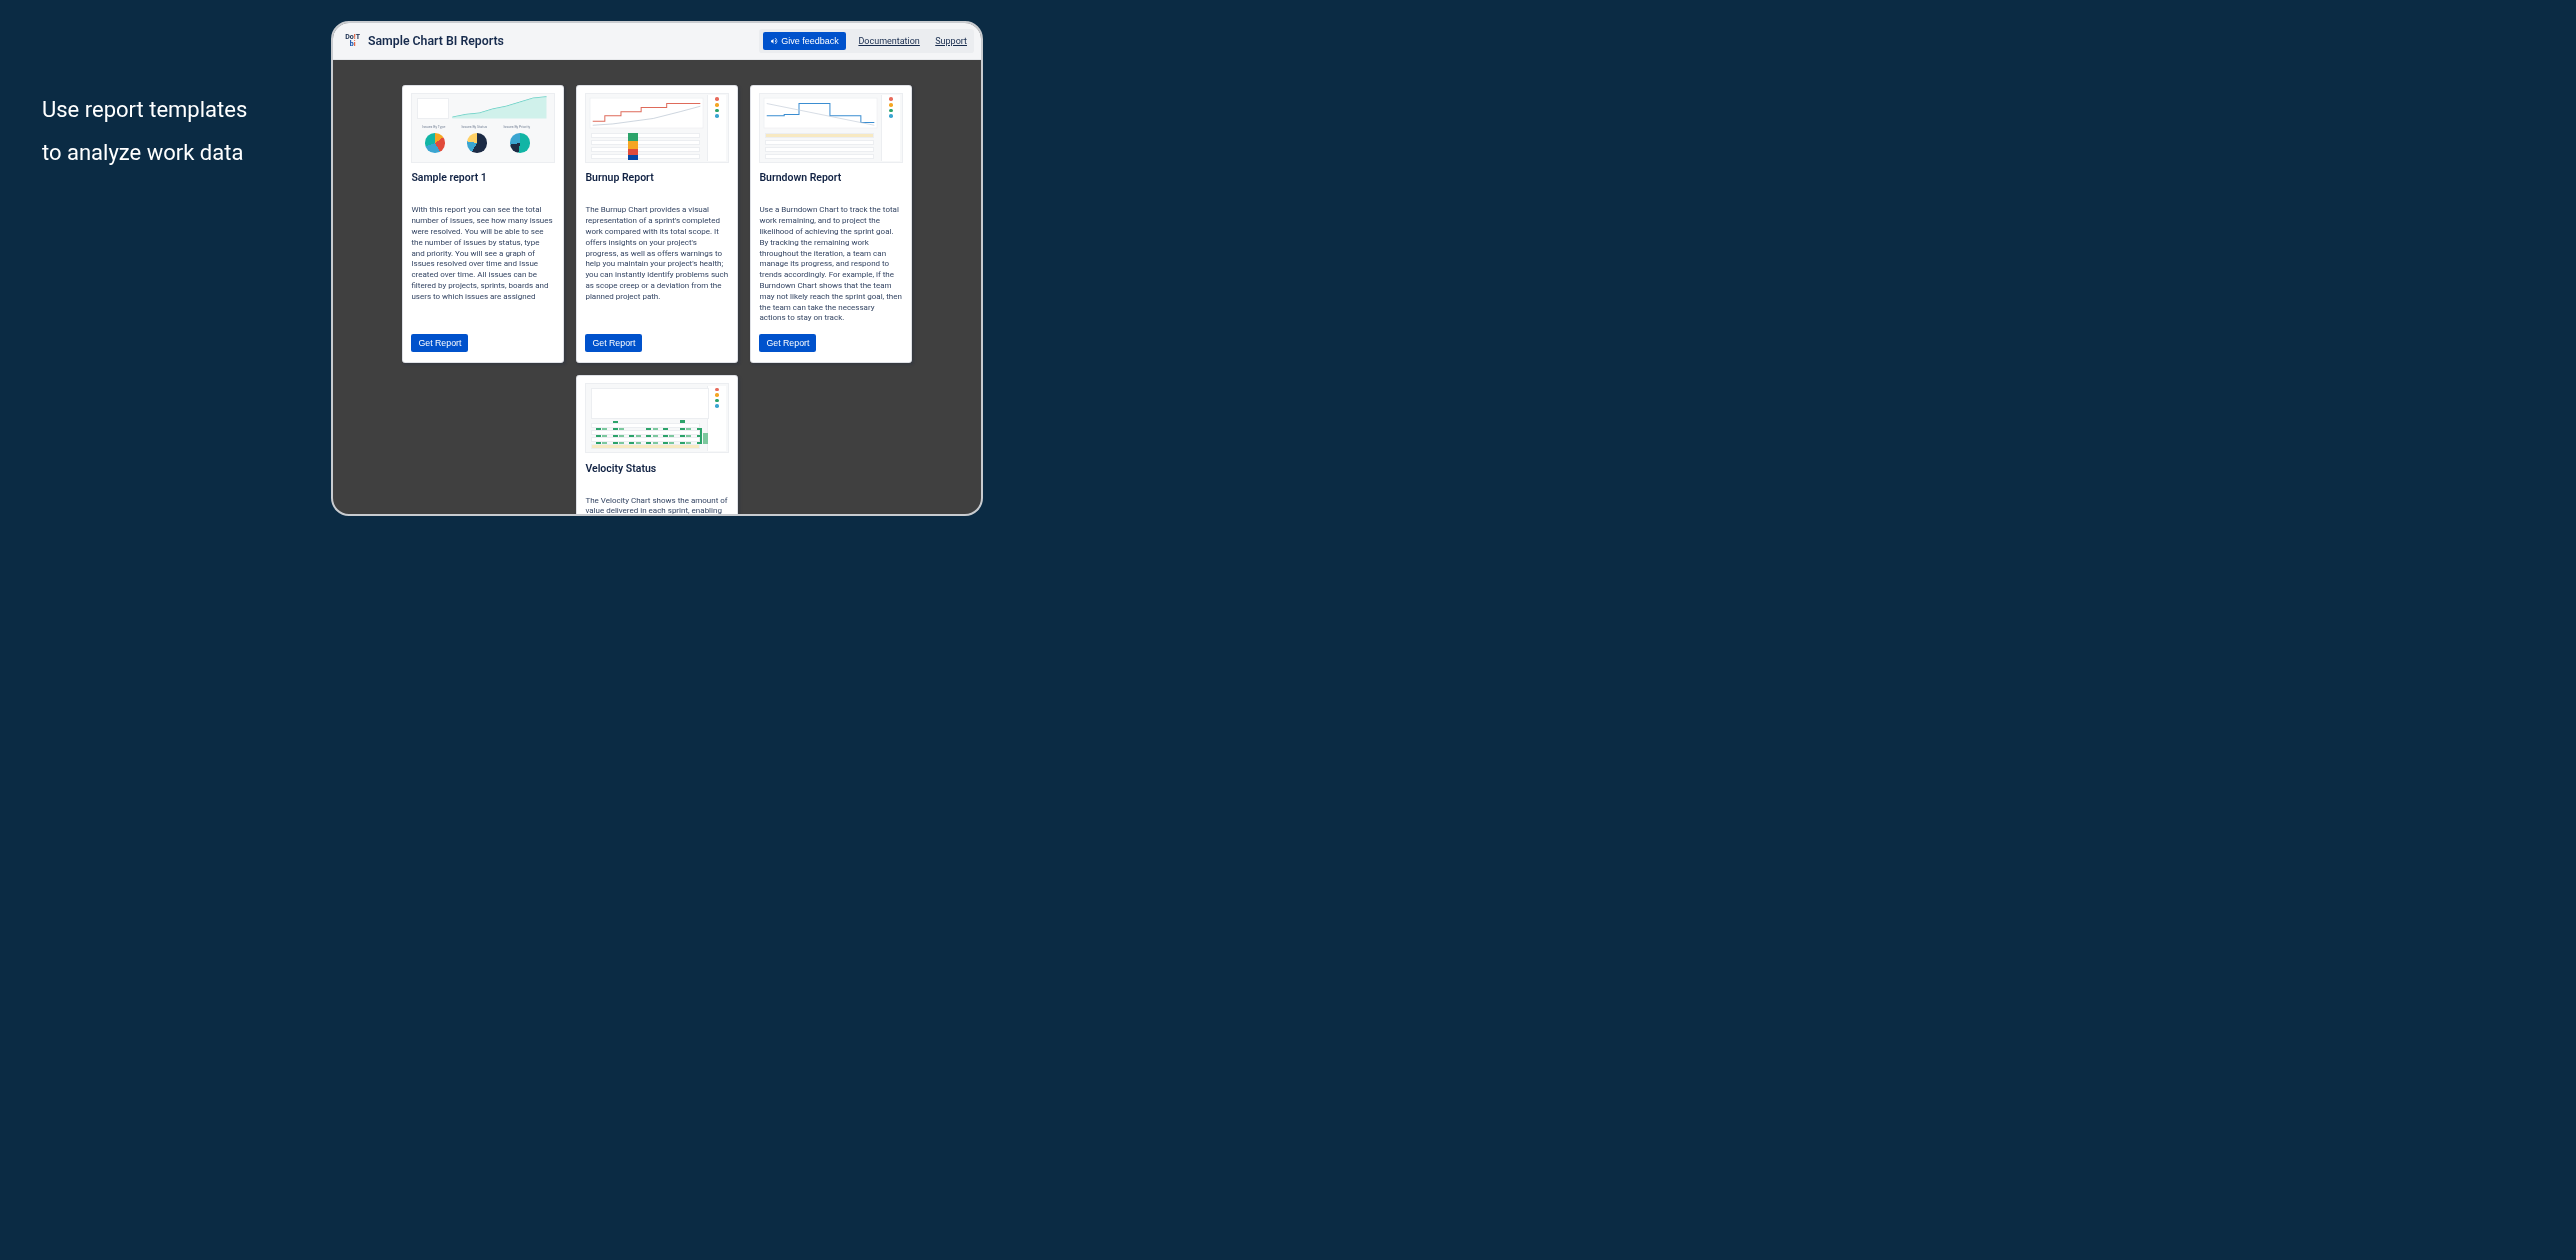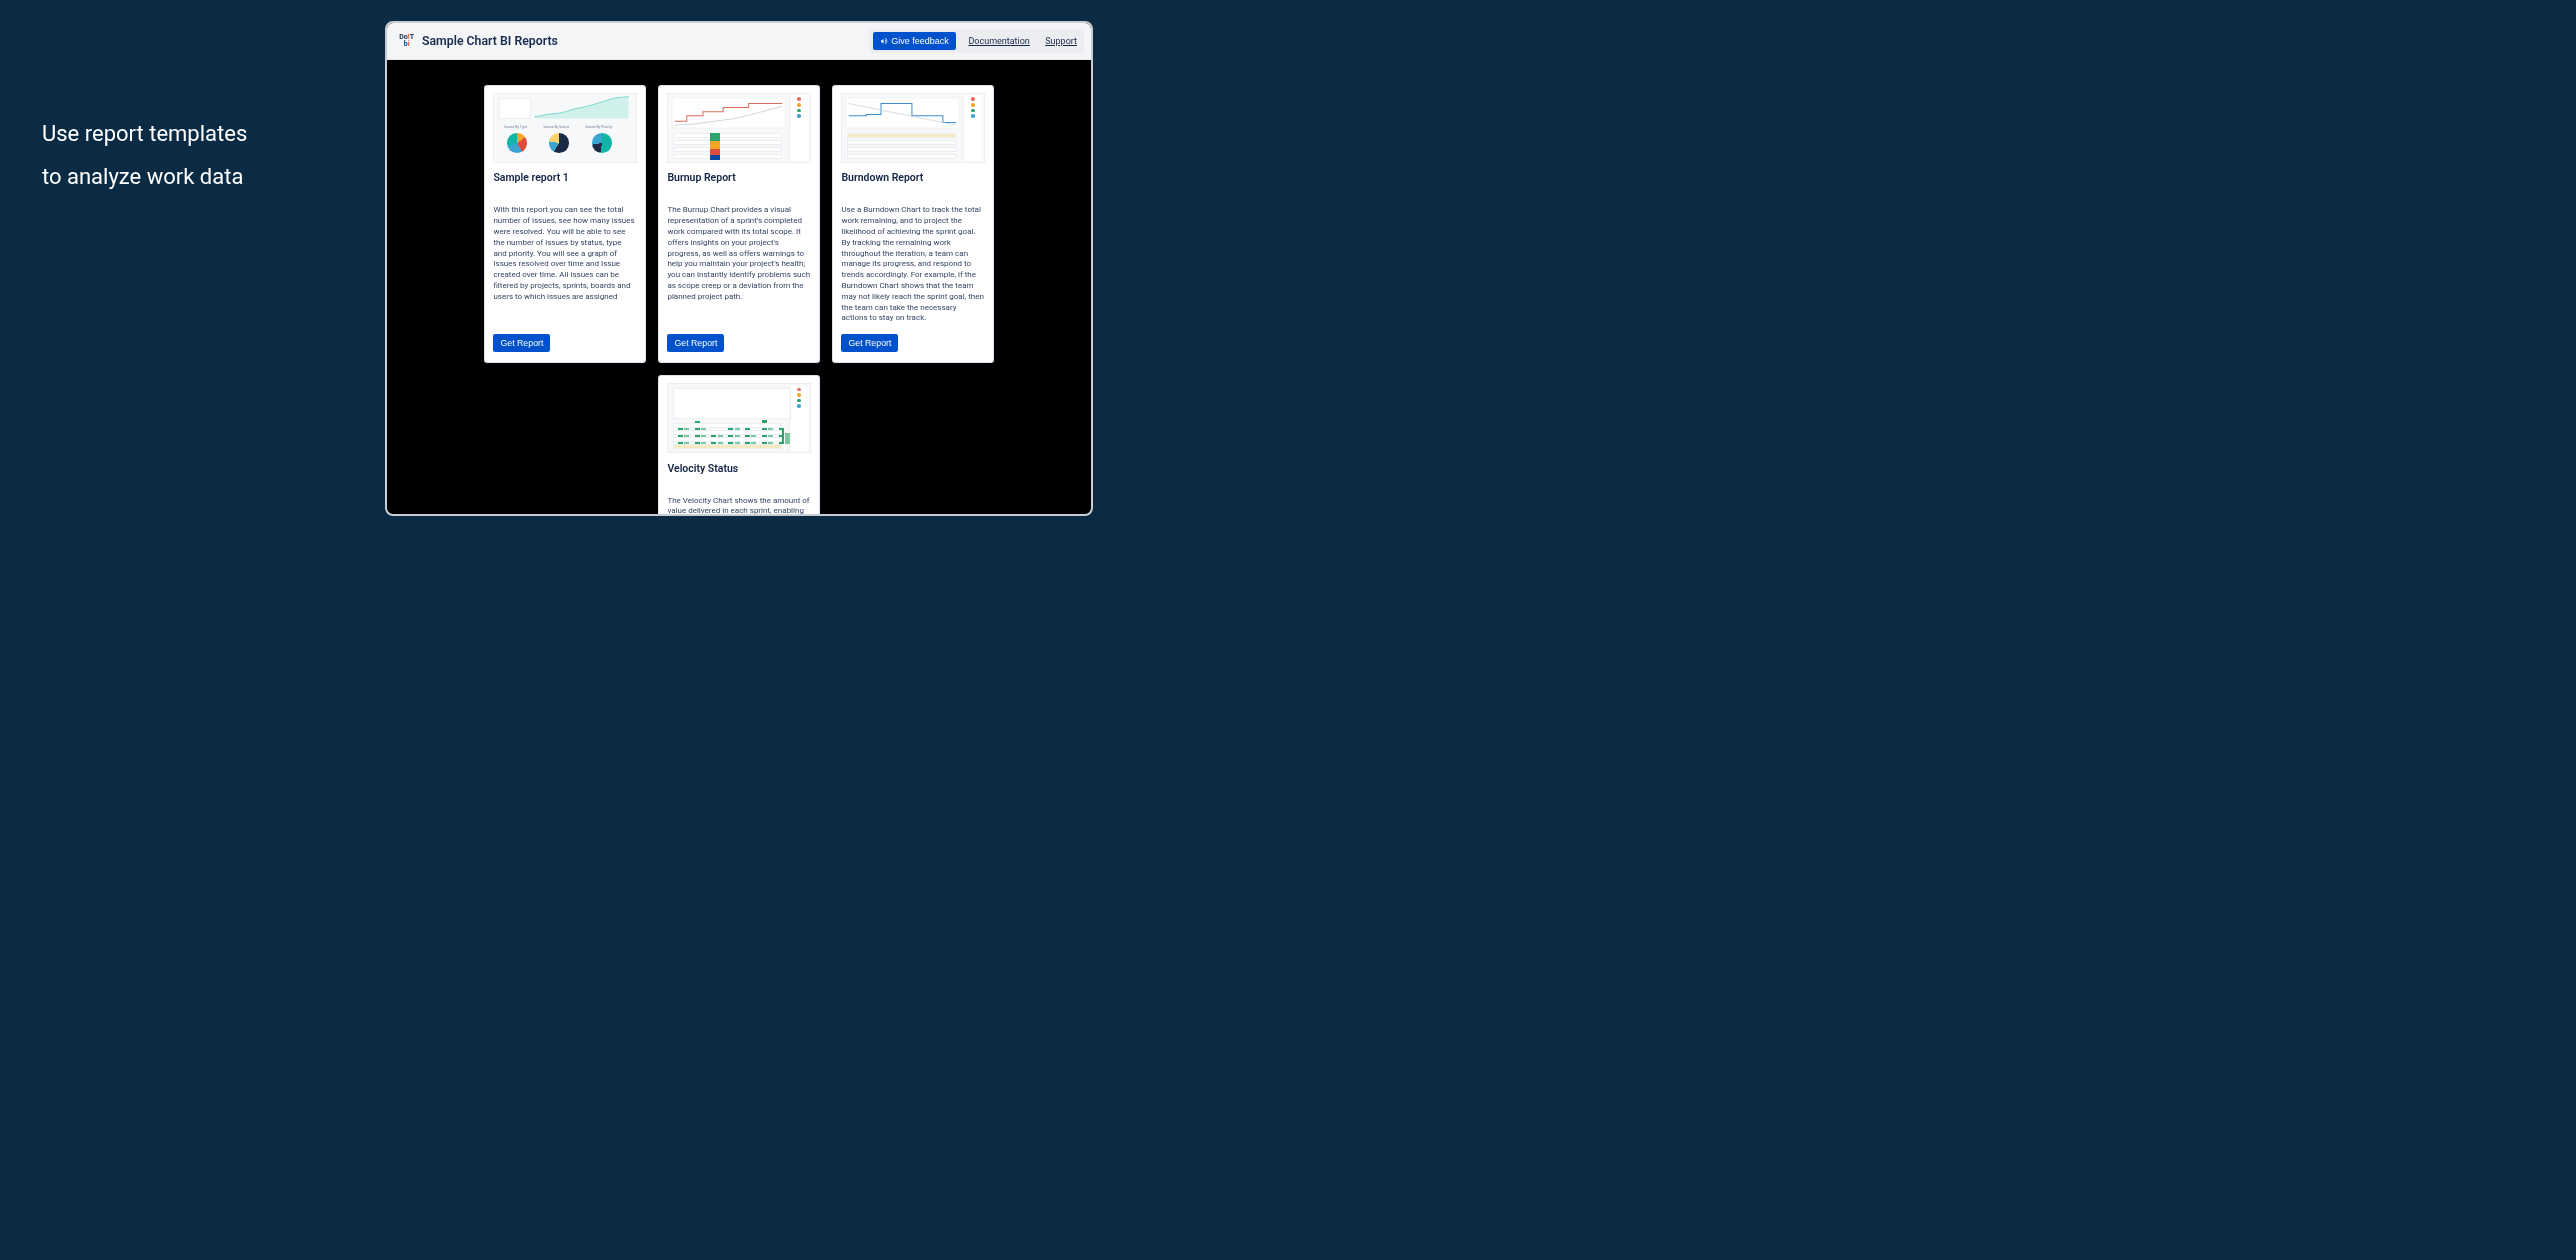"Do" .app-window { background: #000000 -> #404040; border-radius: 8px -> 18px; width: 708px -> 652px }
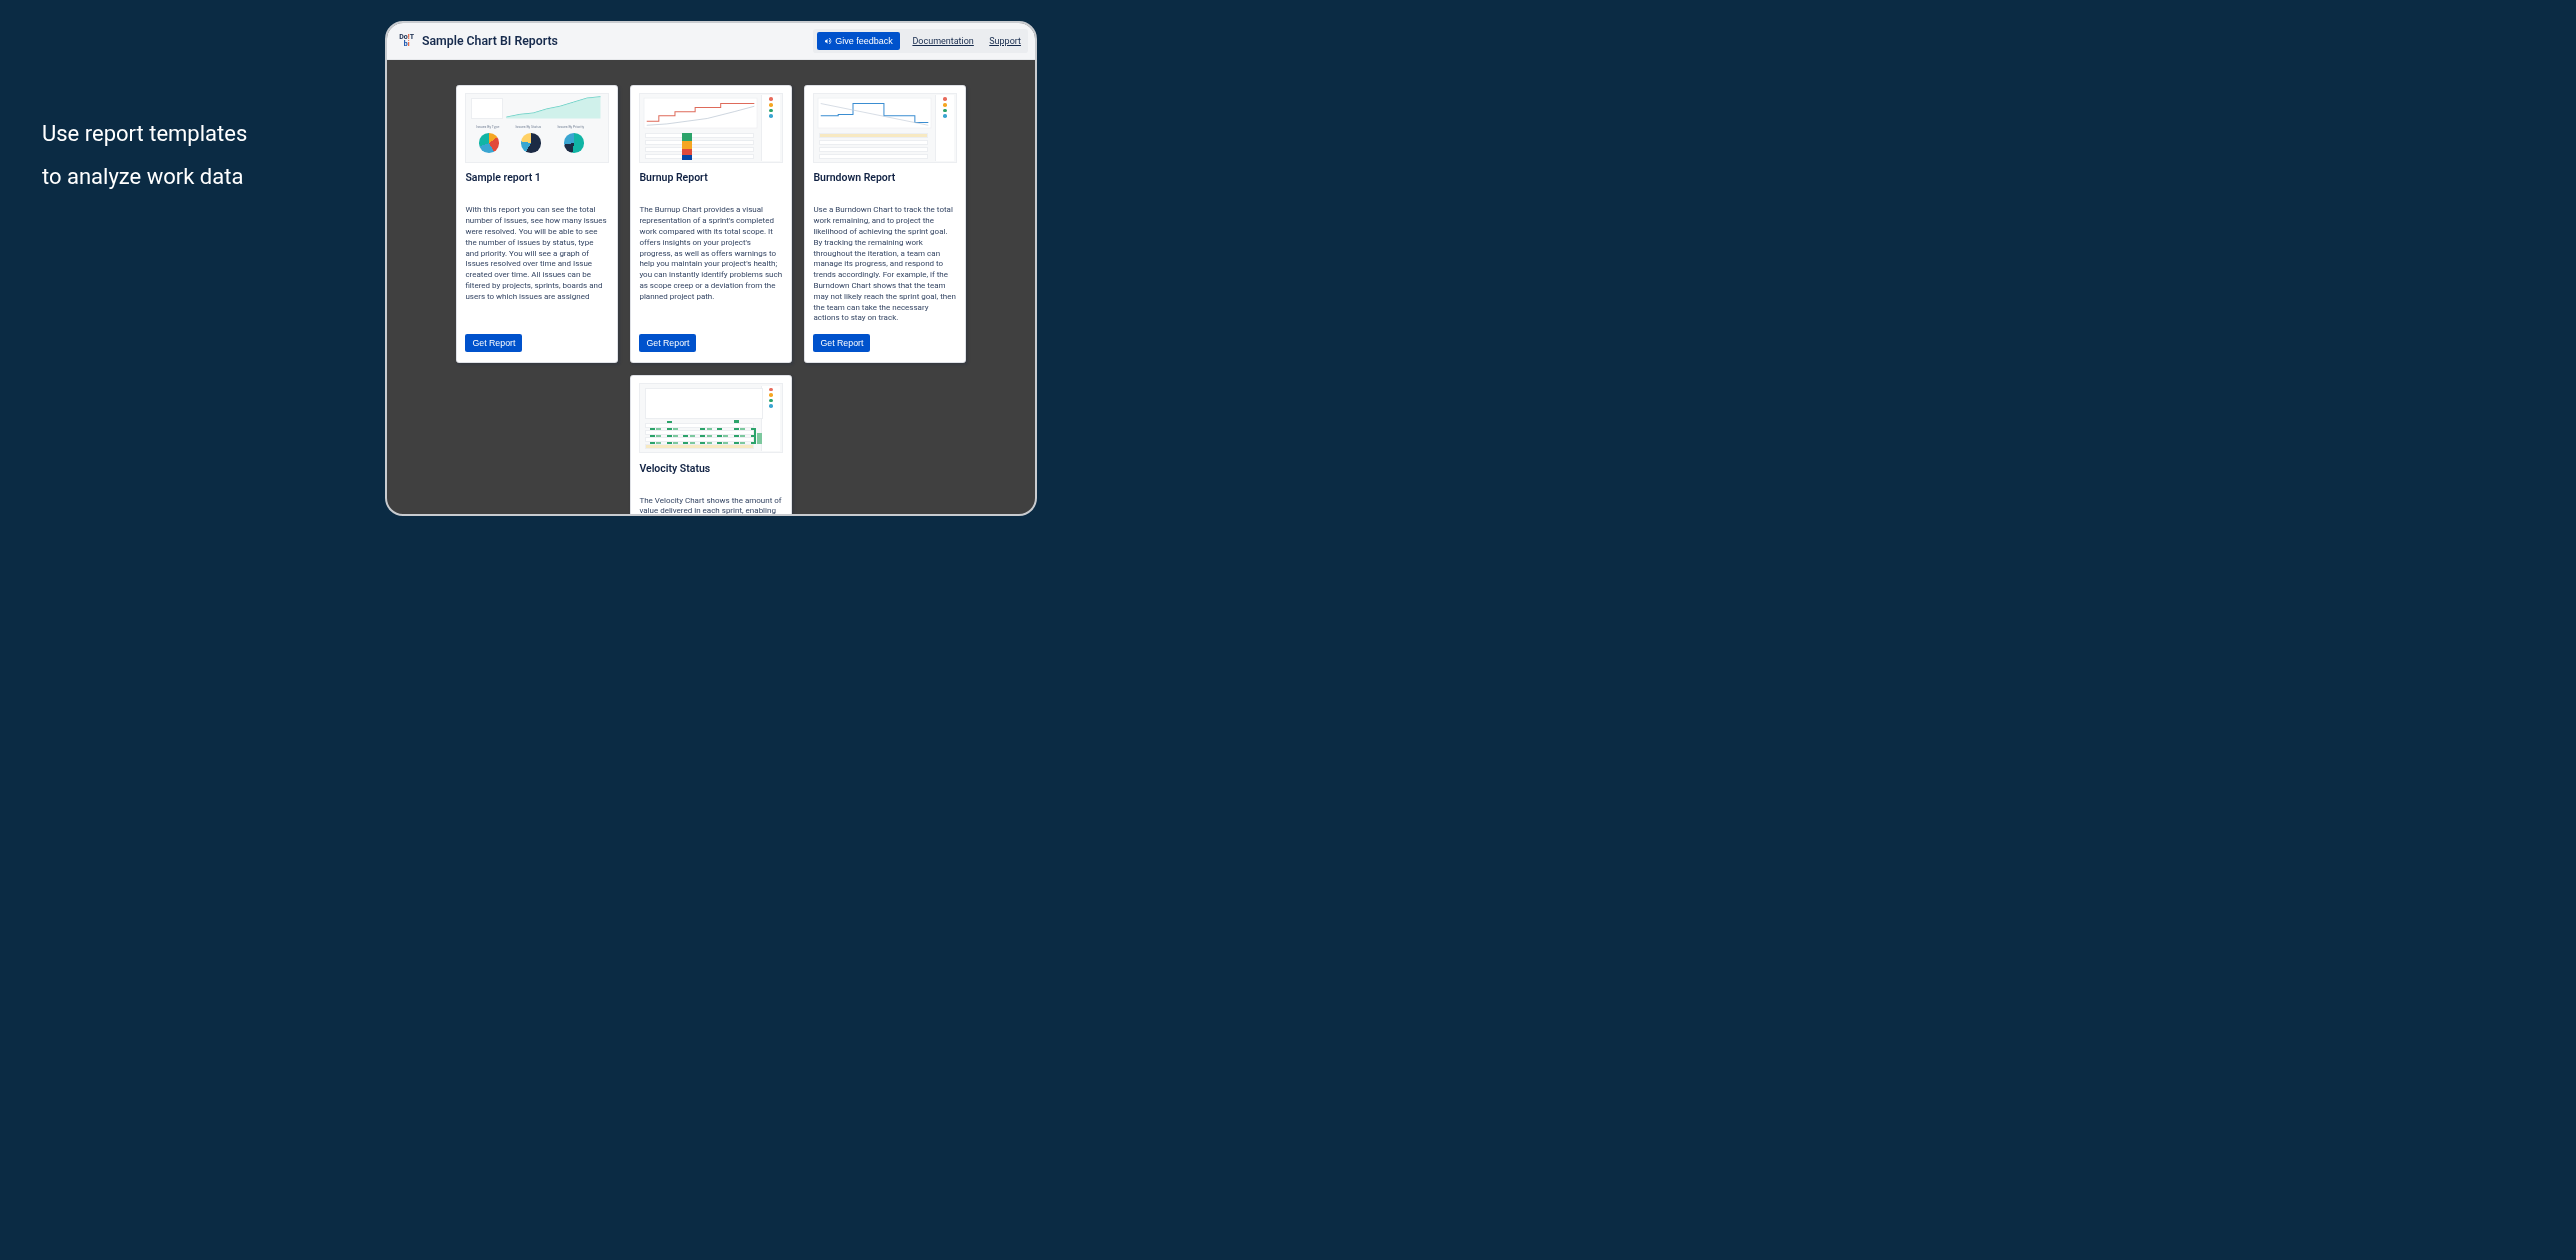"Use report templates" .left-panel { padding-top: 119px -> 95px; width: 385px -> 331px }
